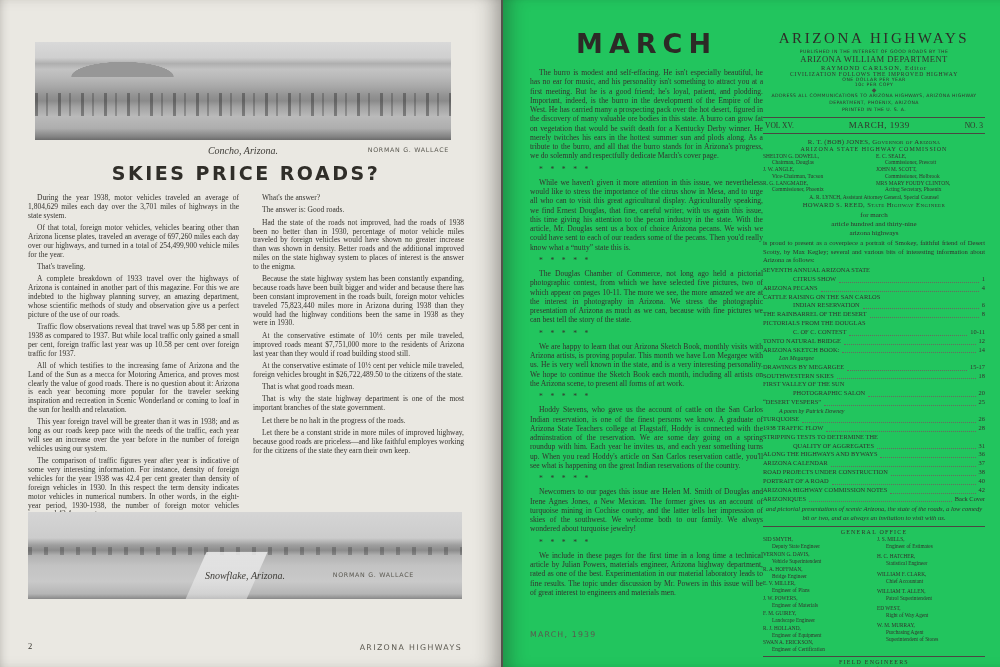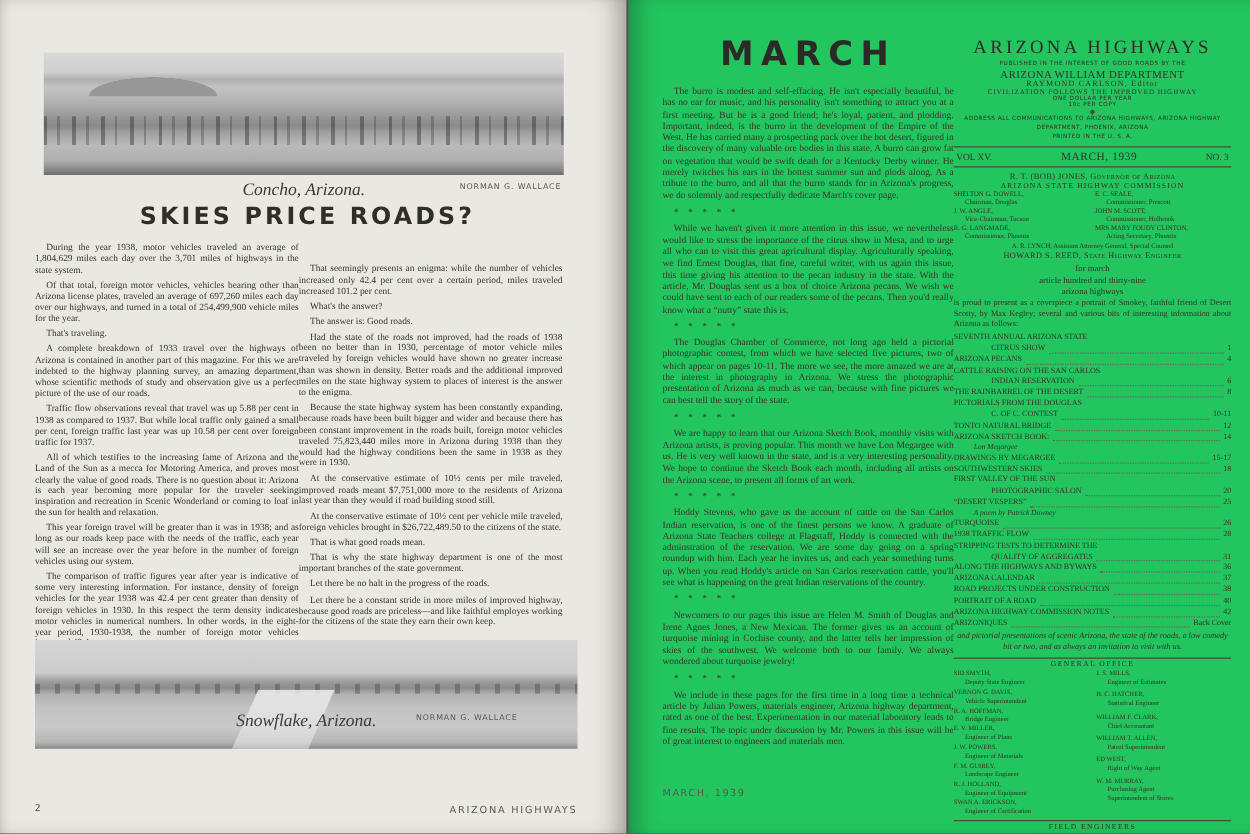"Concho, Arizona." .cap-row .cap { font-size: 14px -> 10px }
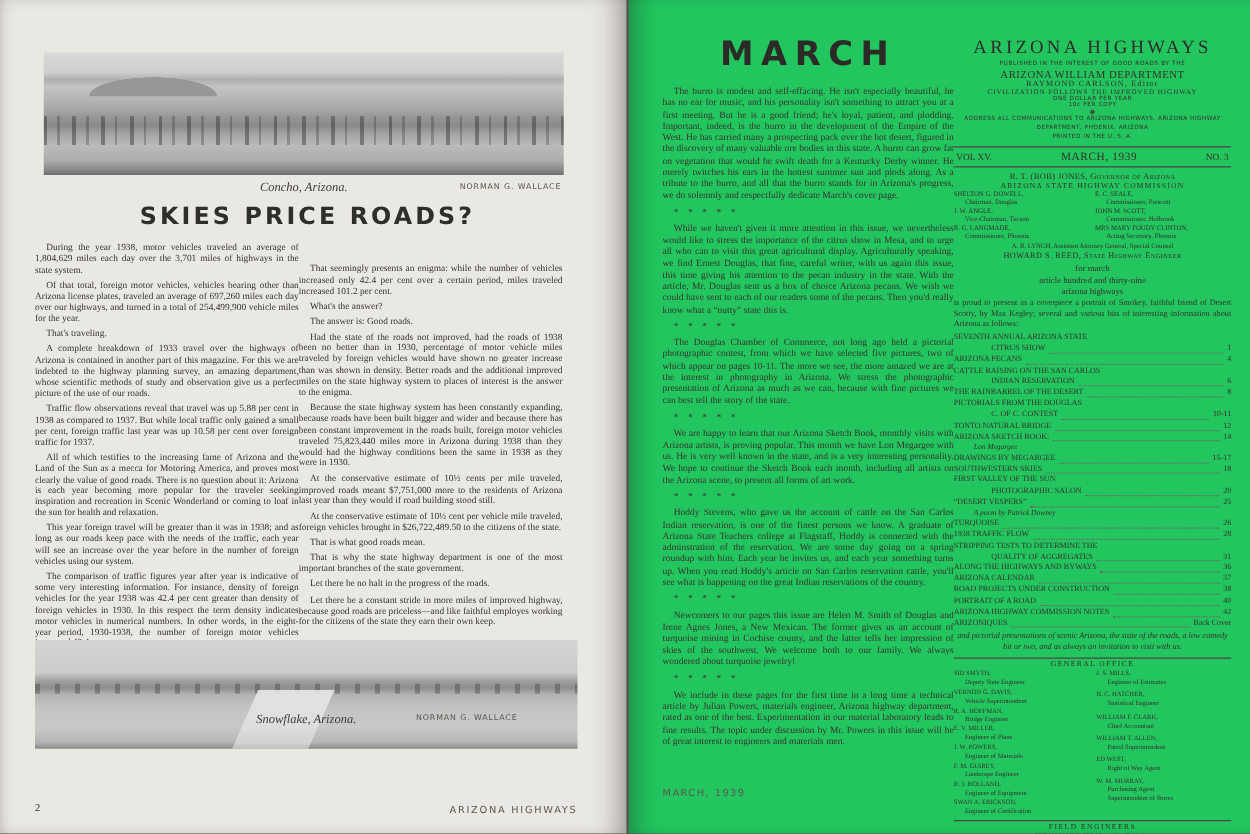"During the year 1938, motor" .columns { align-items: center -> none; gap: none -> 14px }
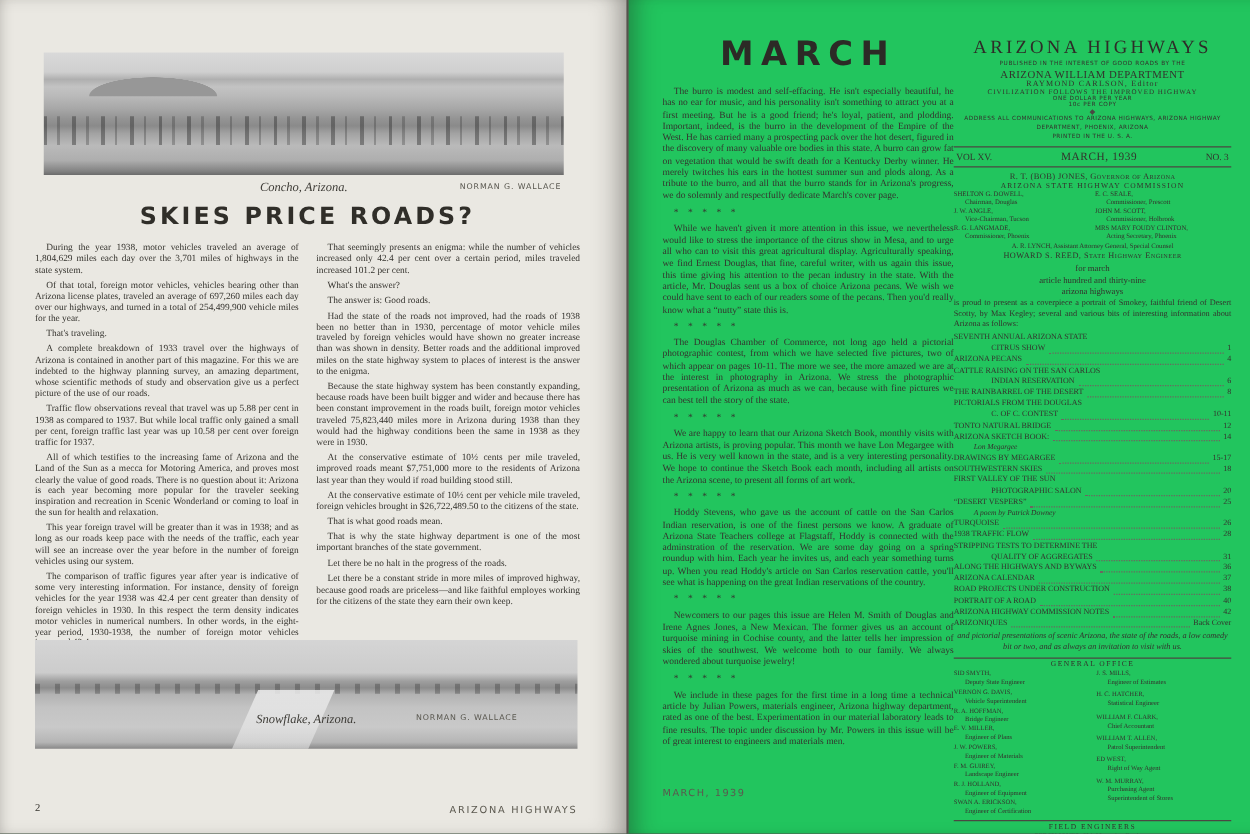"That seemingly presents an enigma:" p { html: <p>That seemingly presents an enigma: while the number of vehicles increased only 42.4 per cent over a certain period, miles traveled increased 101.2 per cent.</p> -> none }
